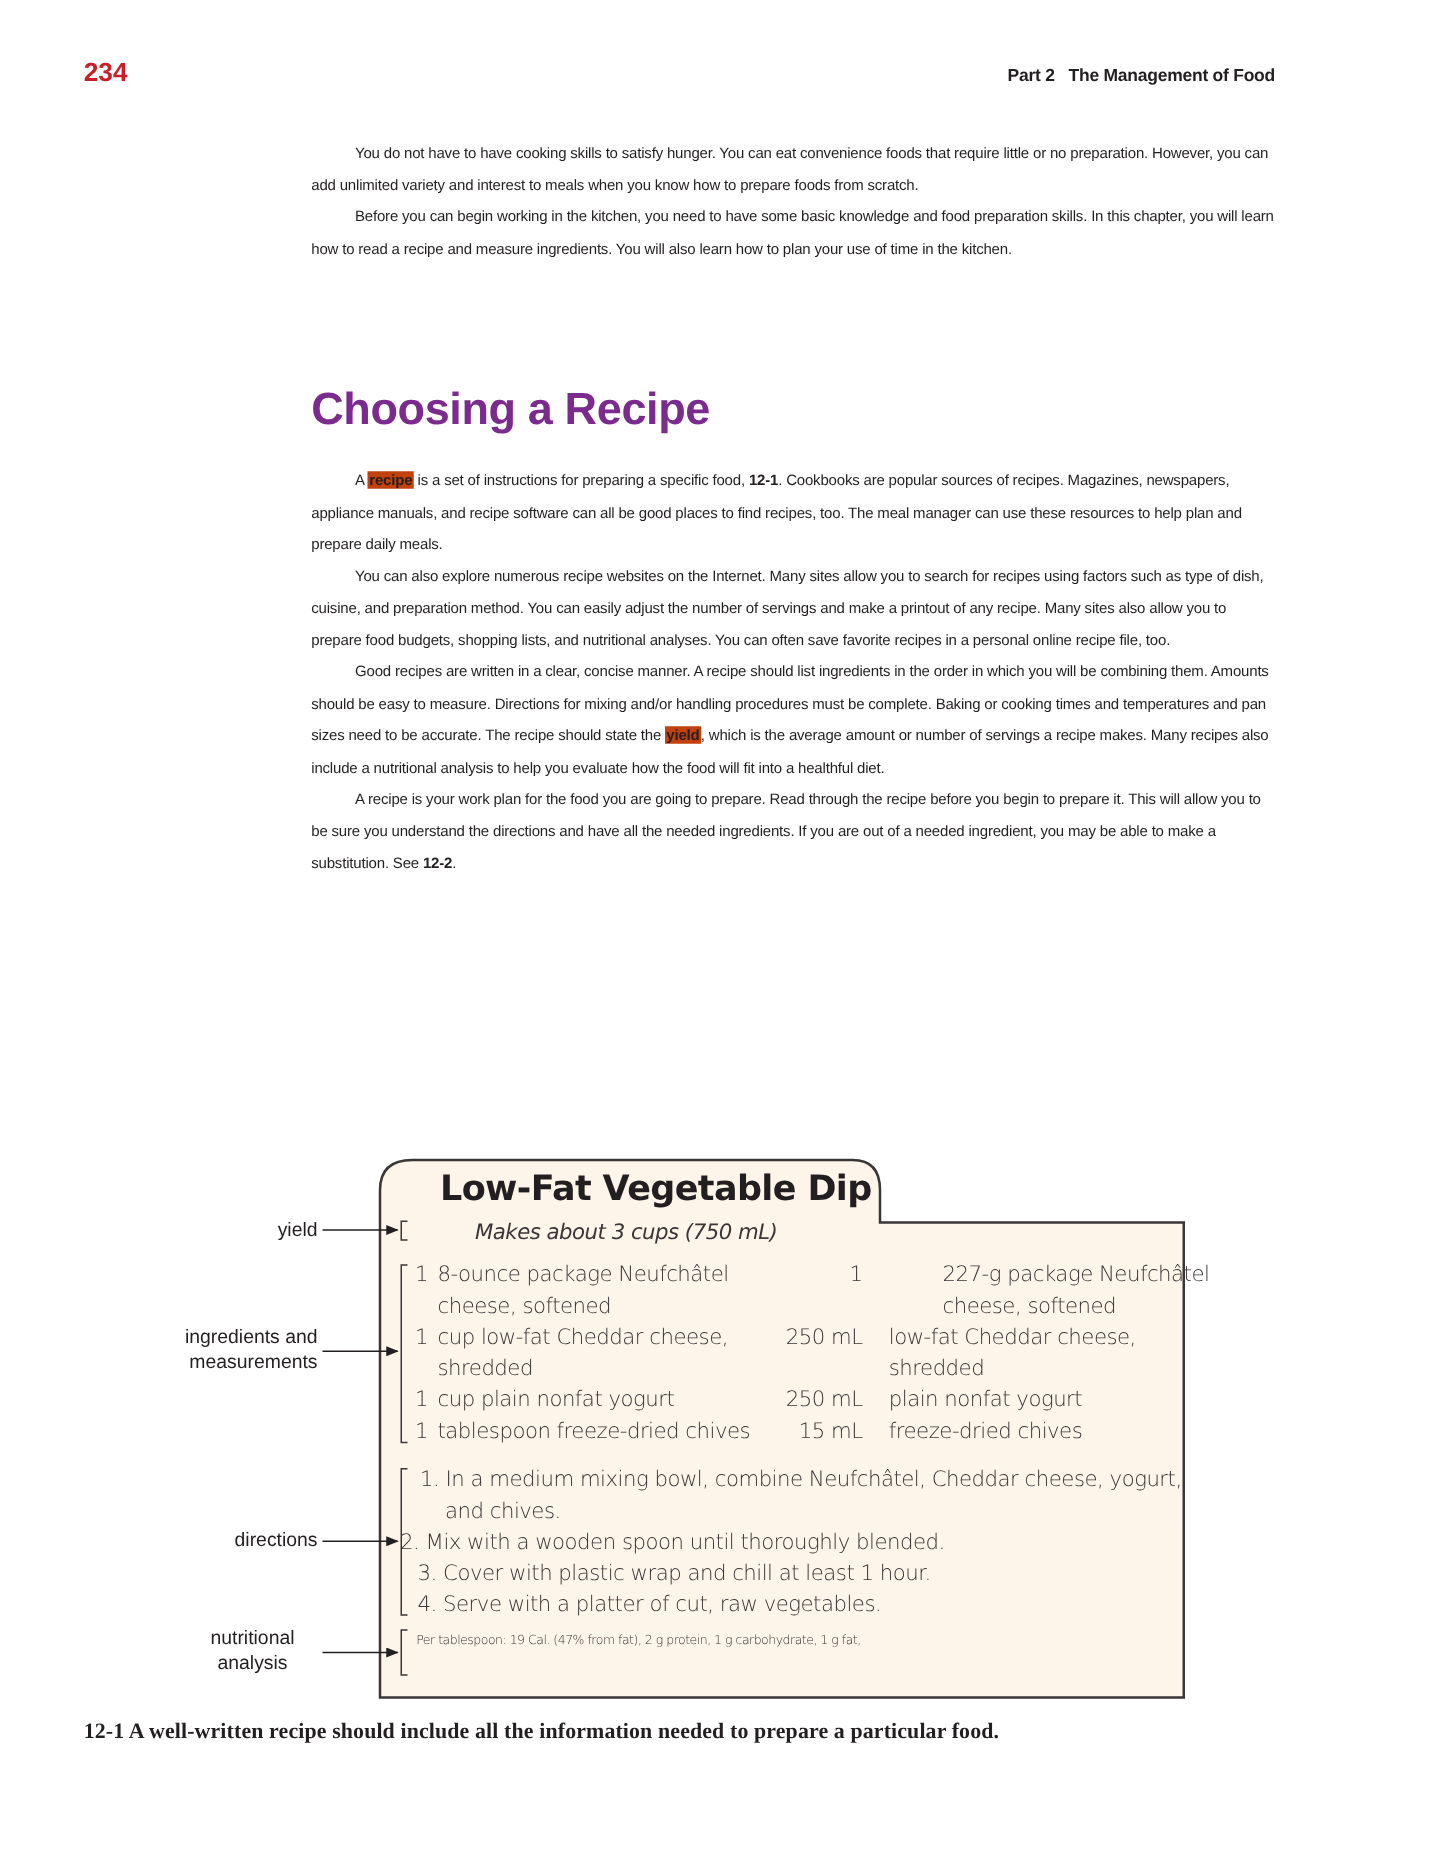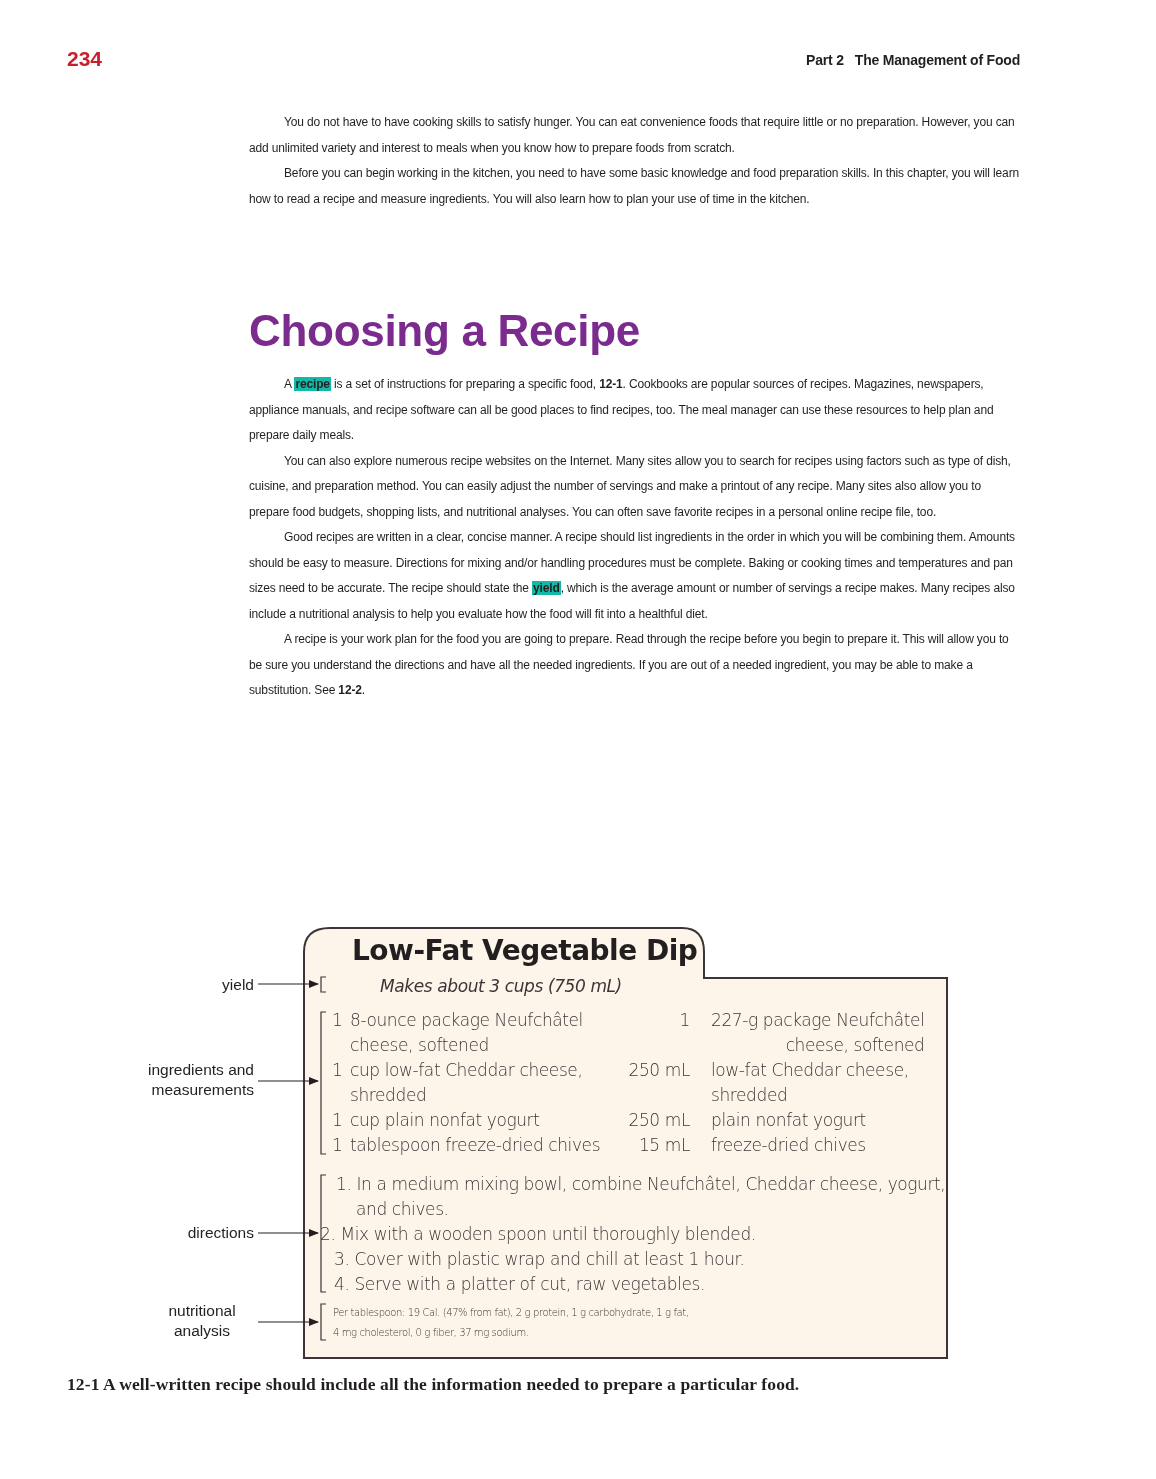"Choosing a Recipe" .section-title { font-size: 44px -> 36px }
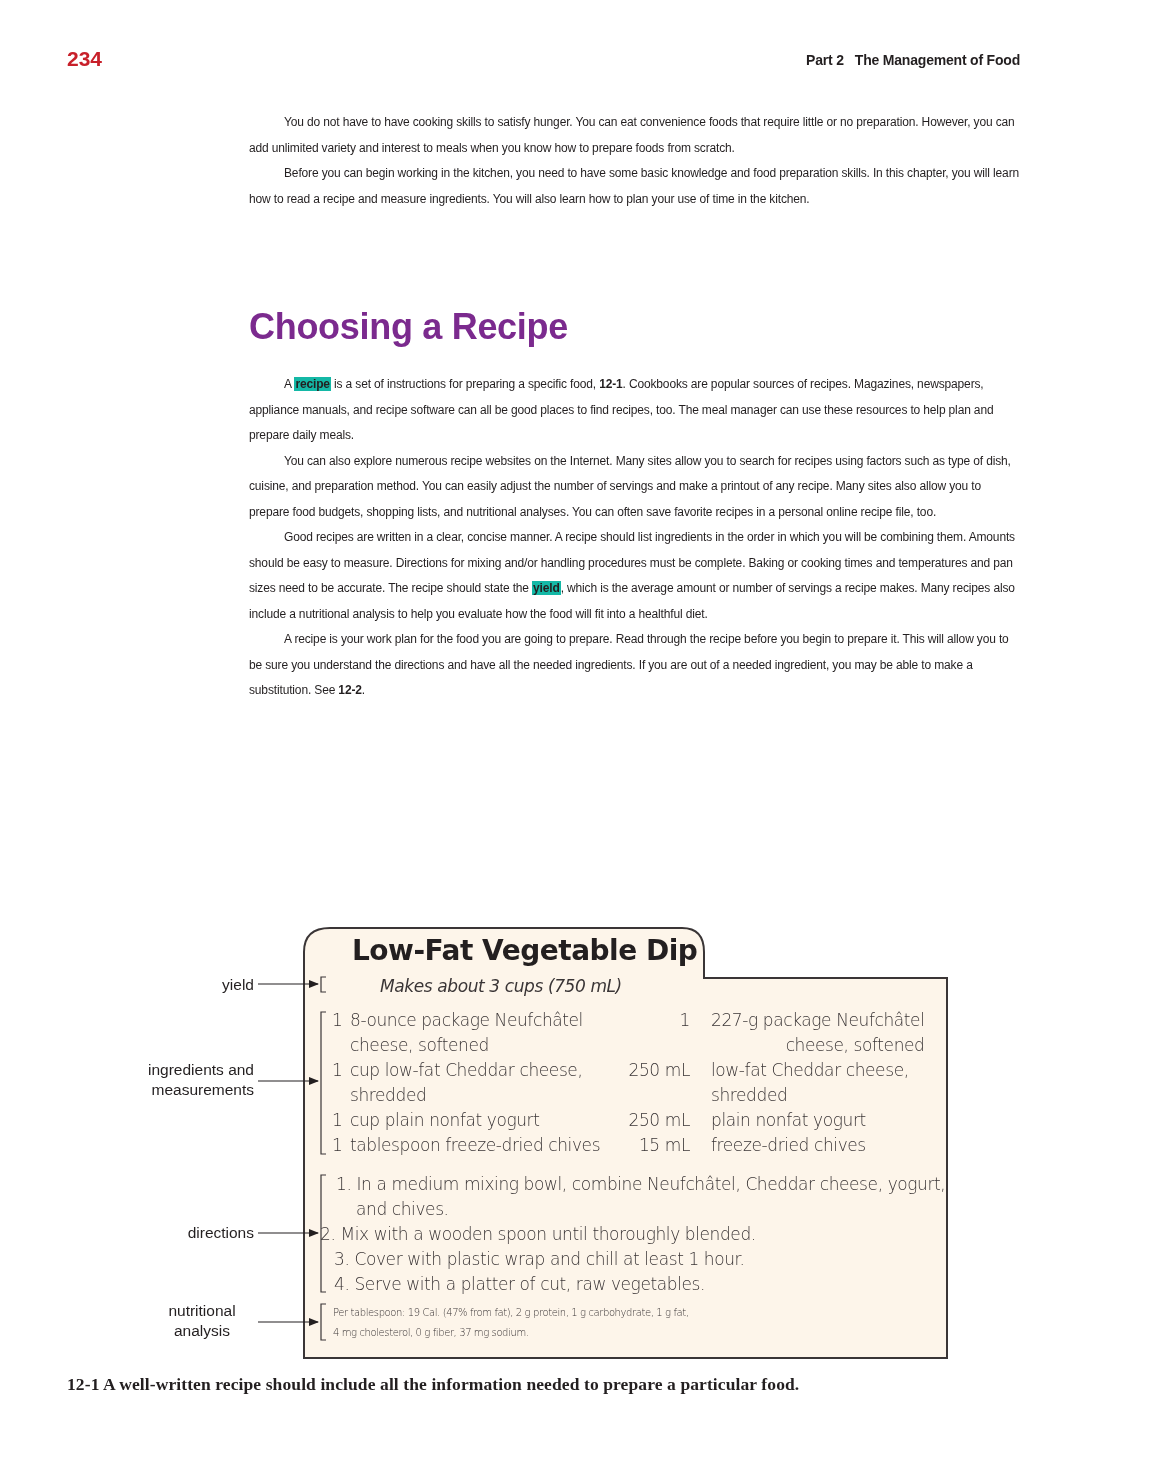"recipe" .hl { background: #14b8a6 -> #c2410c }
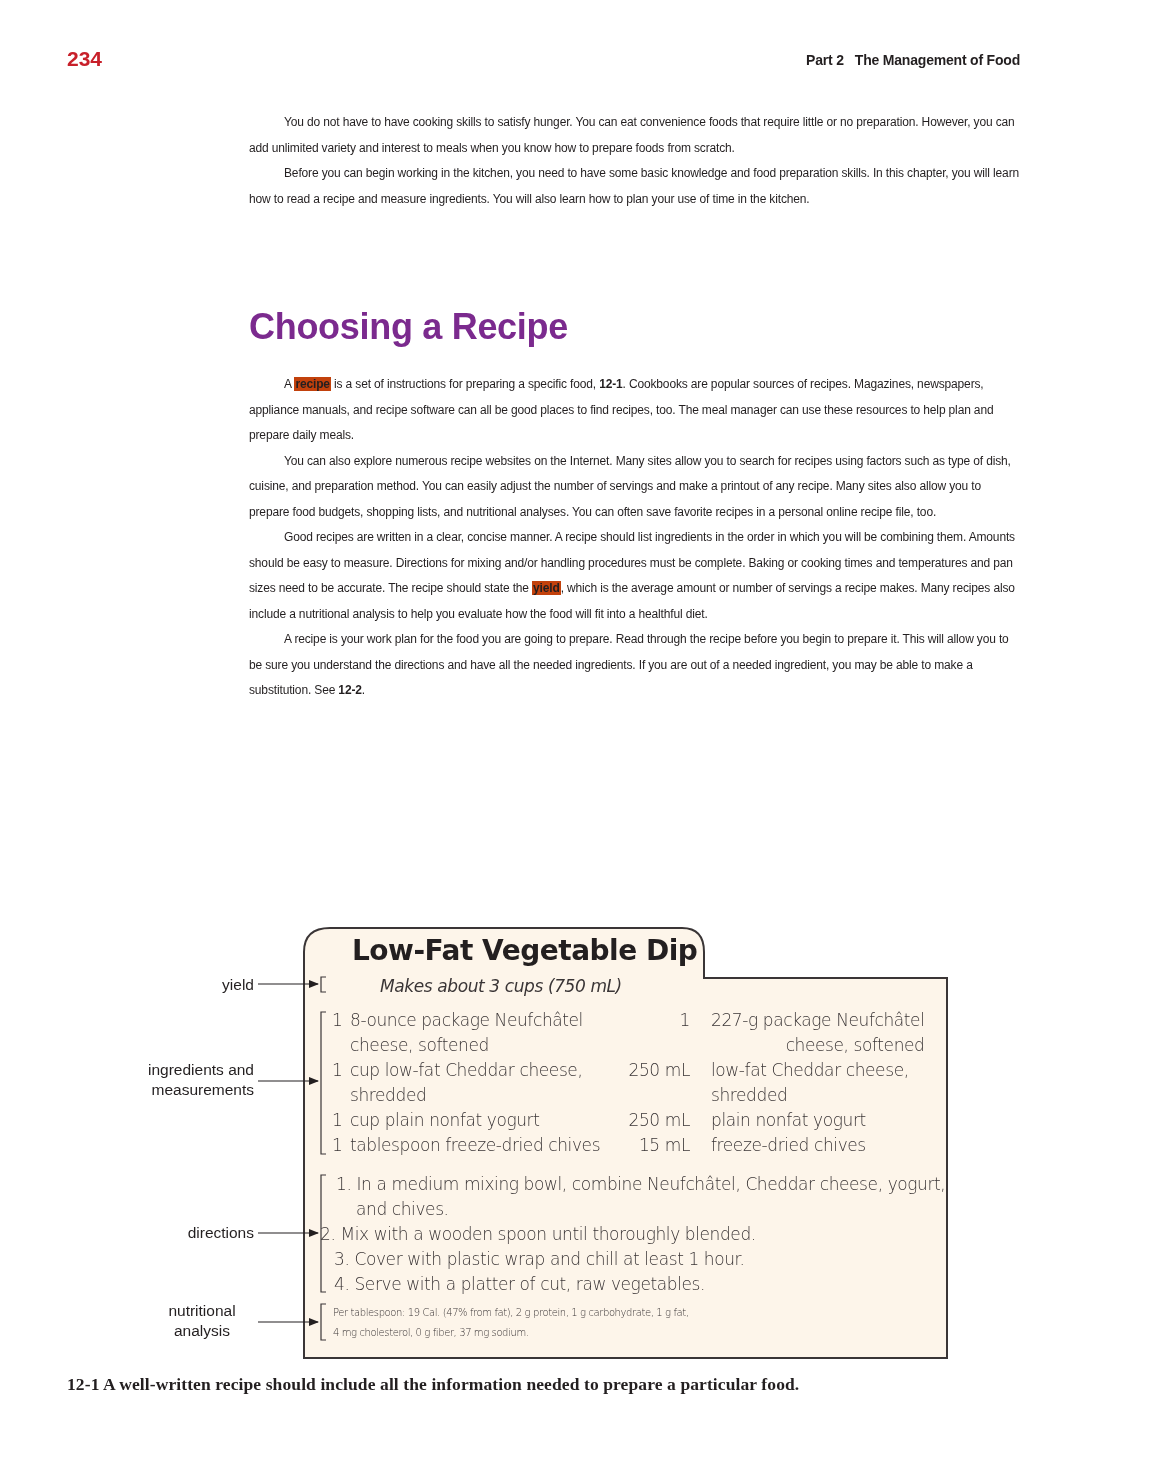"227-g package Neufchâtel" div.ing-row { left: 711px -> 754px; text-align: right -> none }
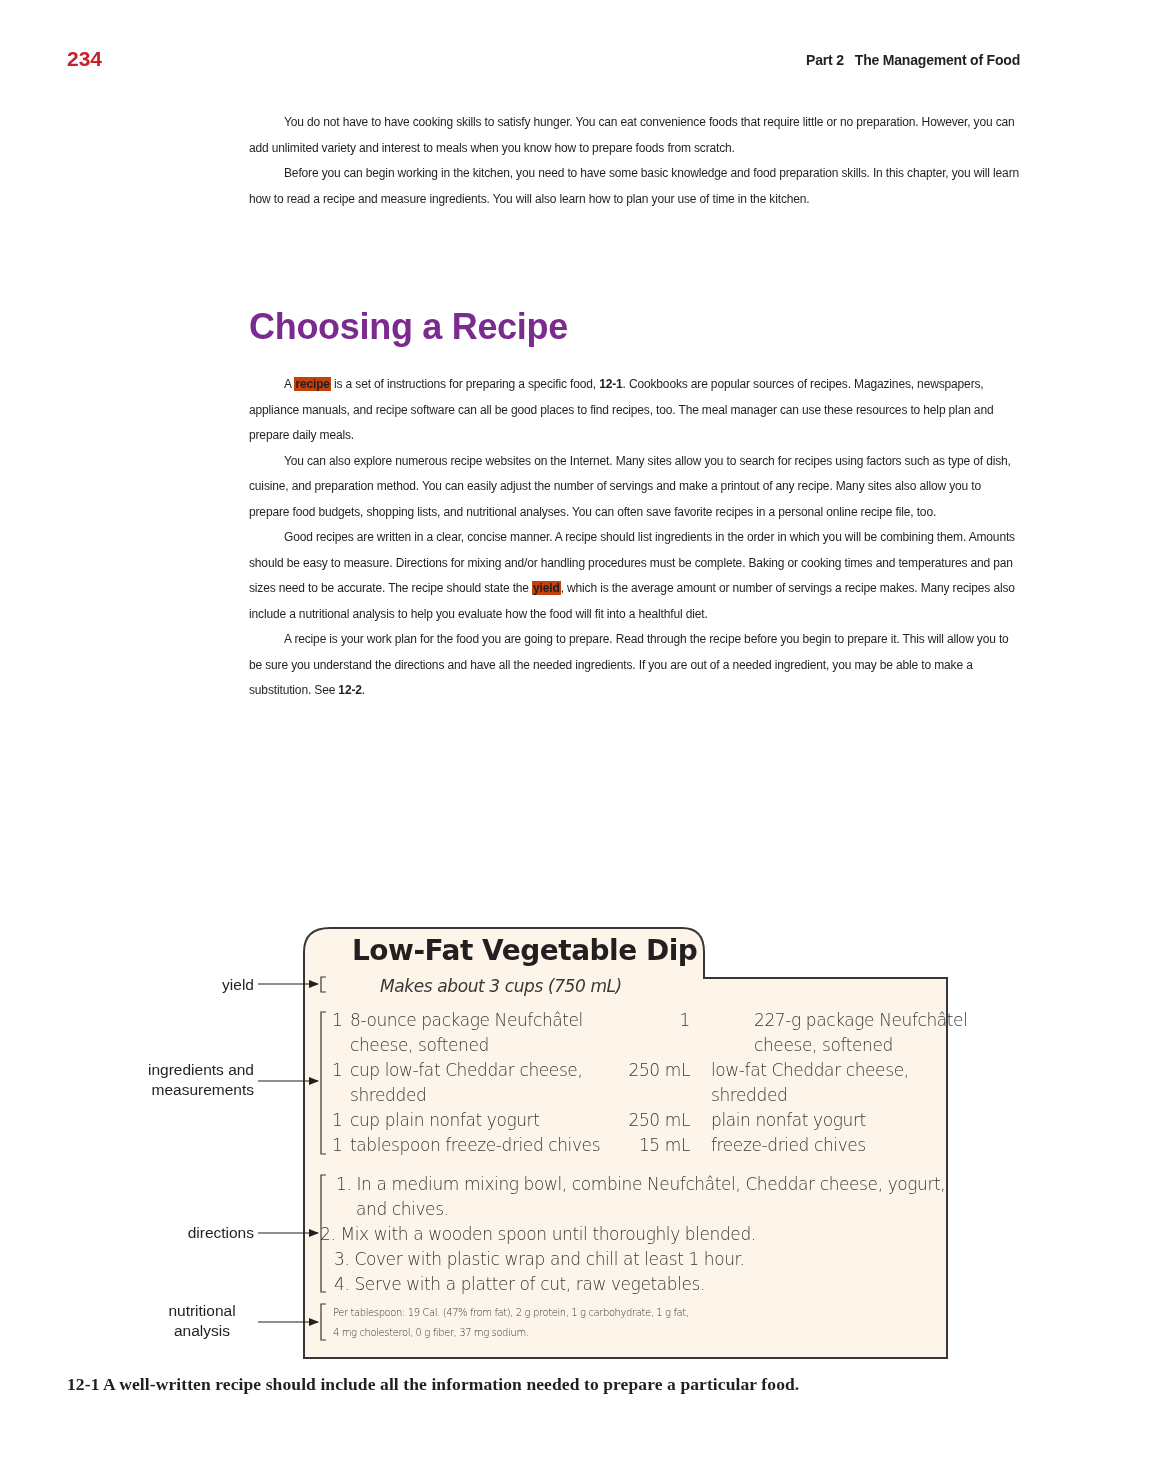"4 mg cholesterol, 0 g" div { html: <div>4 mg cholesterol, 0 g fiber, 37 mg sodium.</div> -> none }
